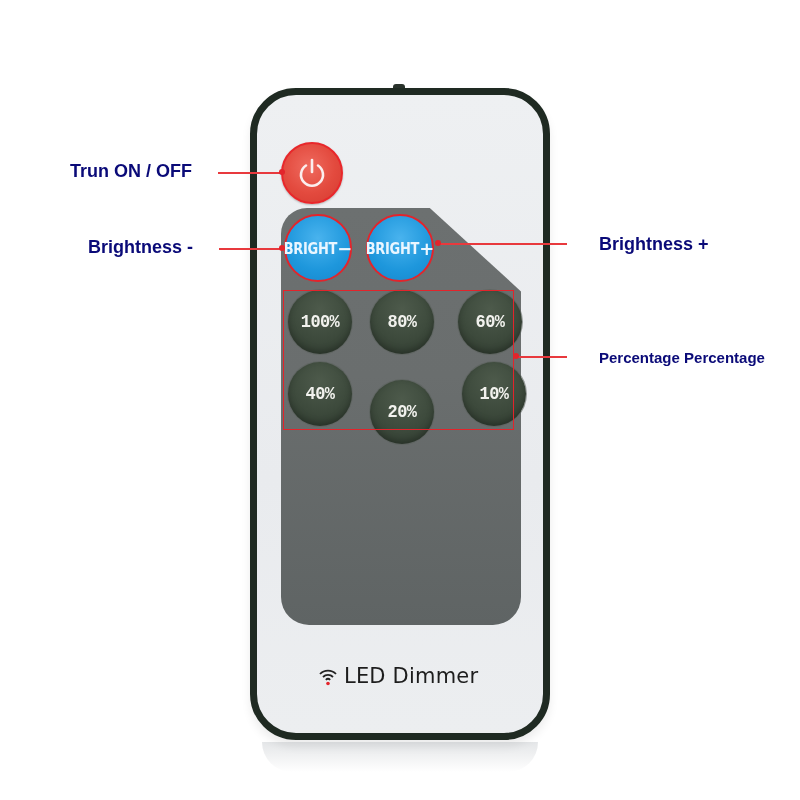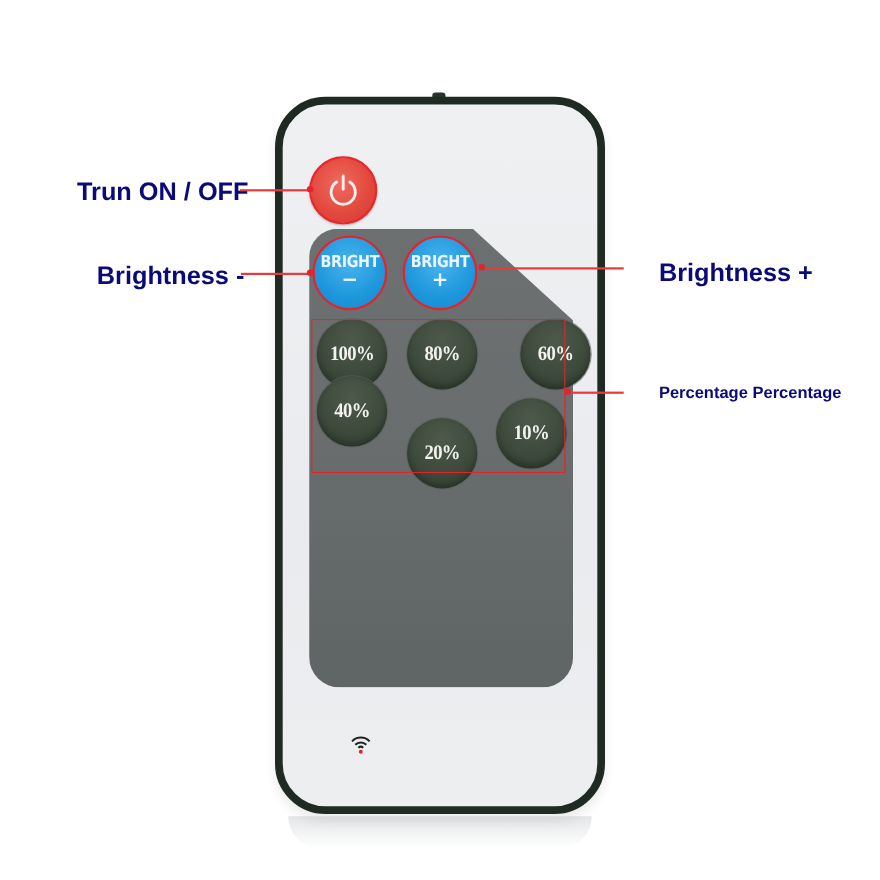"Trun ON / OFF" .callout-text { font-size: 23px -> 18px }
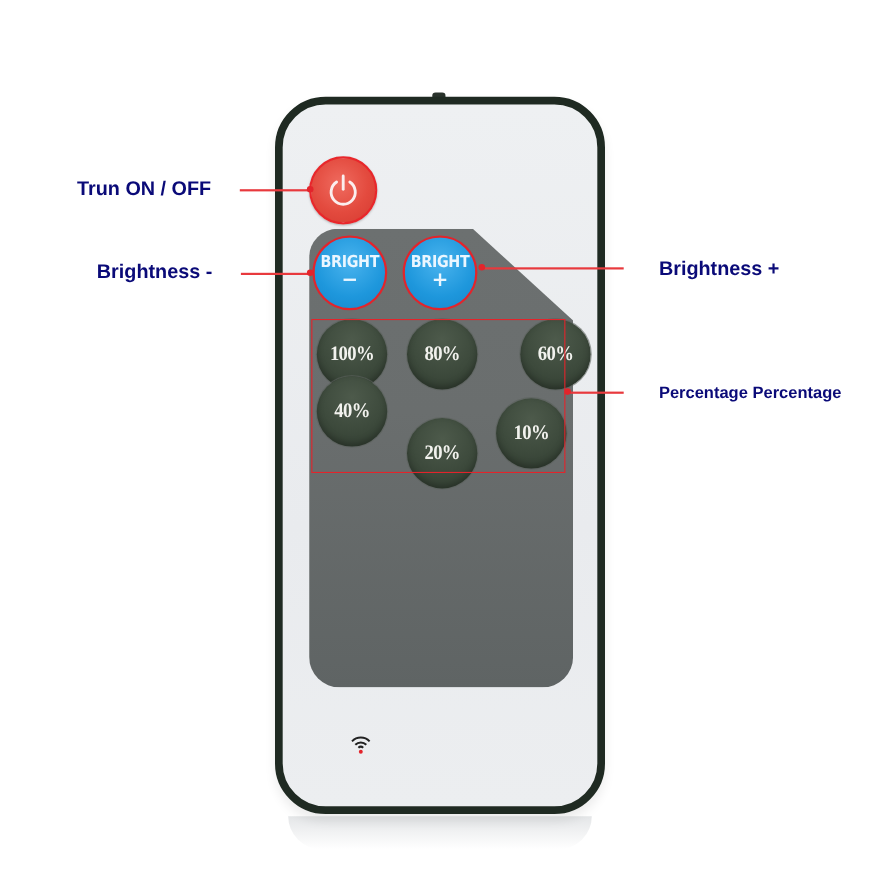"BRIGHT" .btn { flex-direction: column -> row }
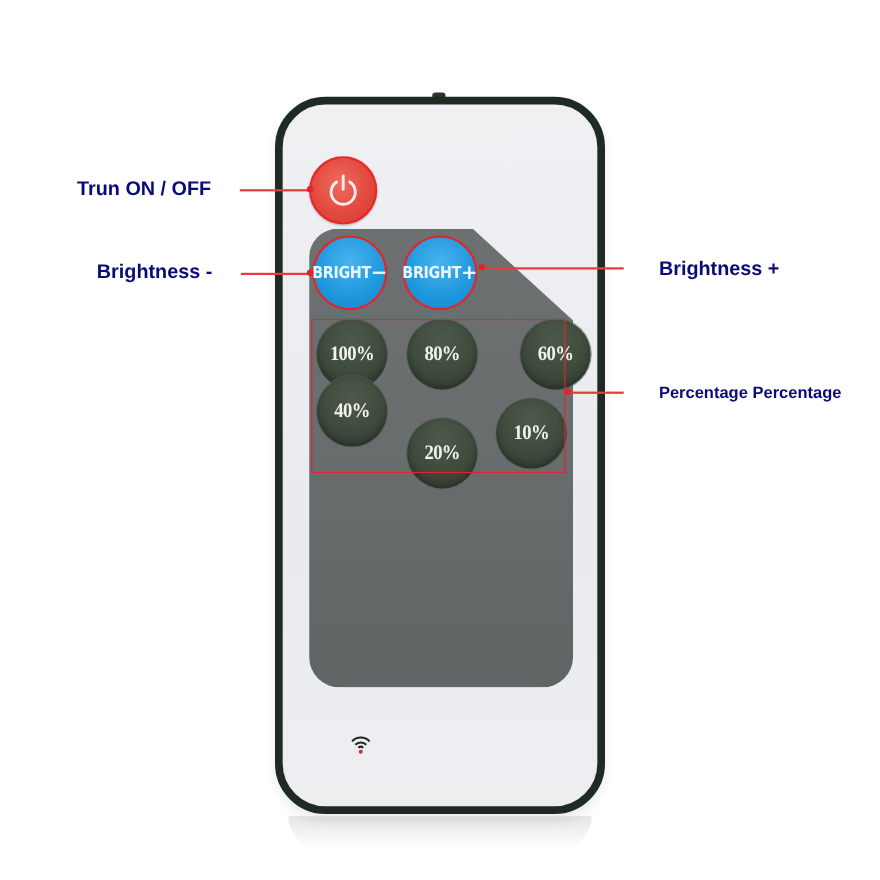"100%" .pct-btn { font-family: Liberation Serif, serif -> Liberation Mono, monospace }
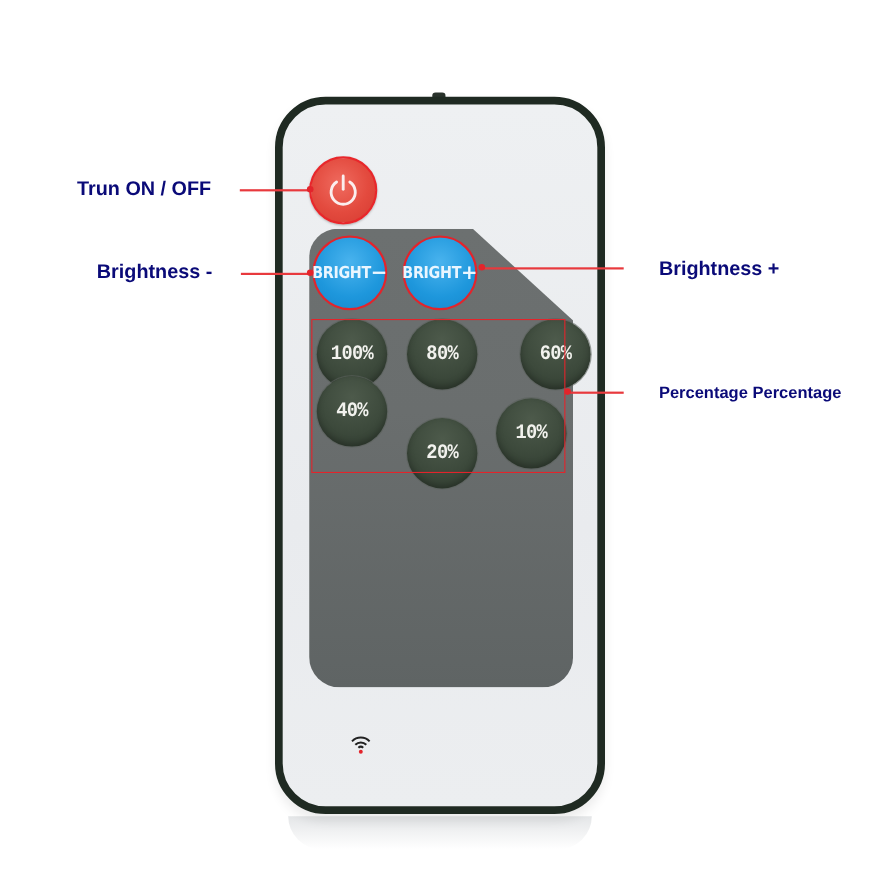"60%" div.abs { left: 473px -> 458px }
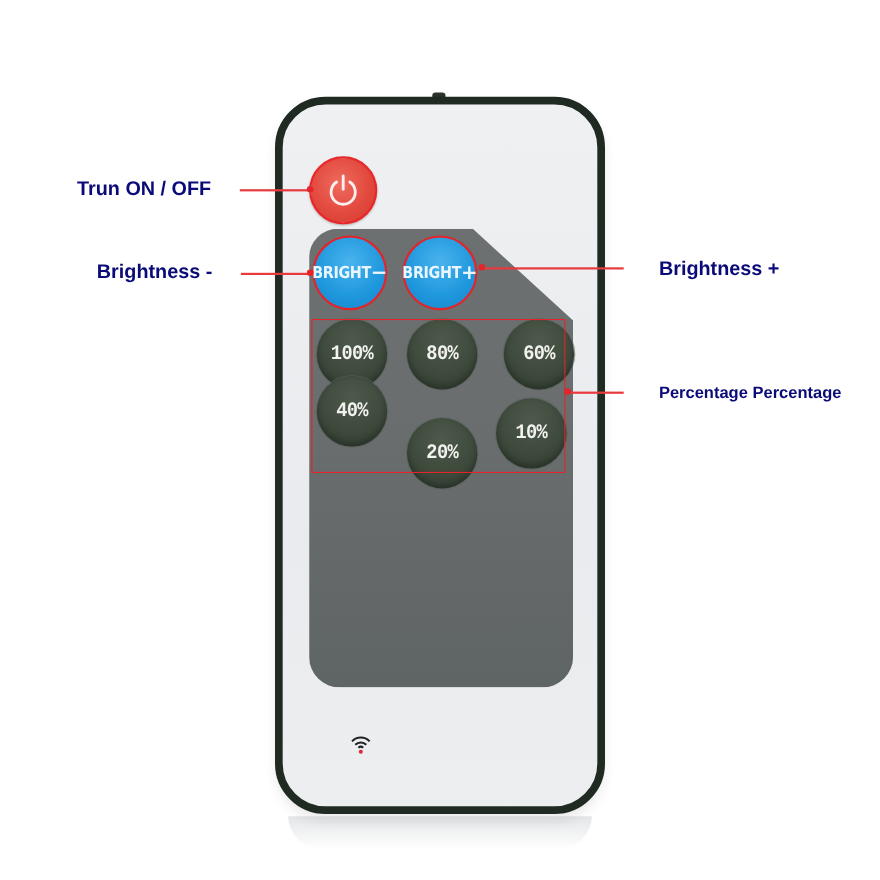"40%" div.abs { top: 342px -> 362px }
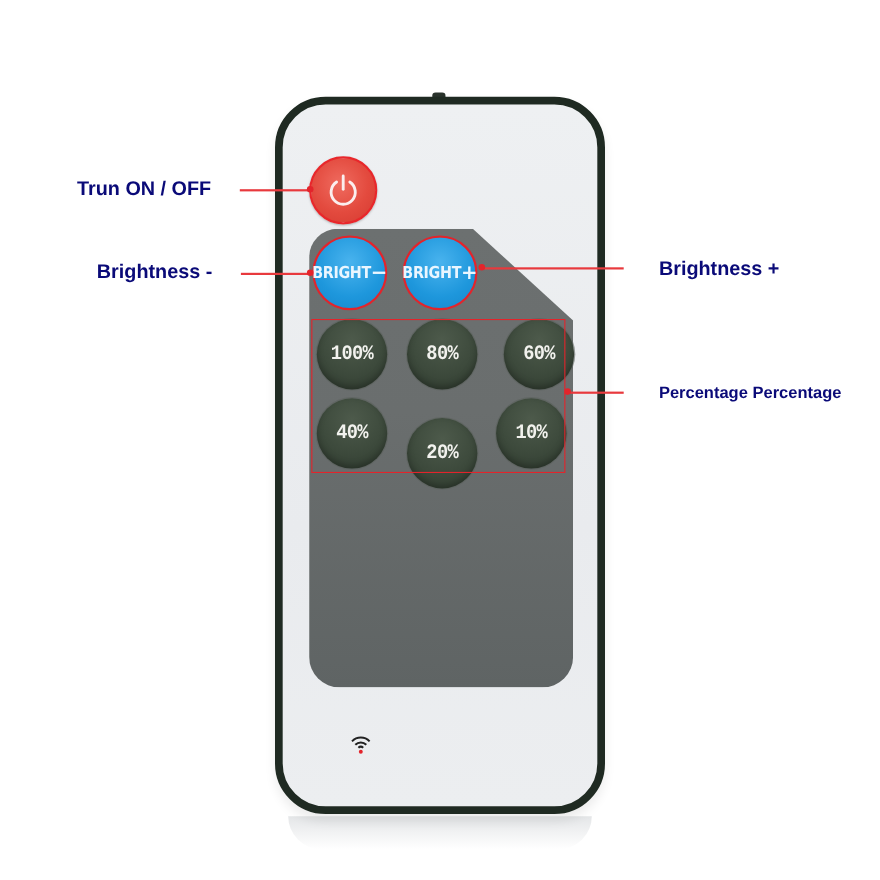"10%" div.abs { left: 451px -> 462px }
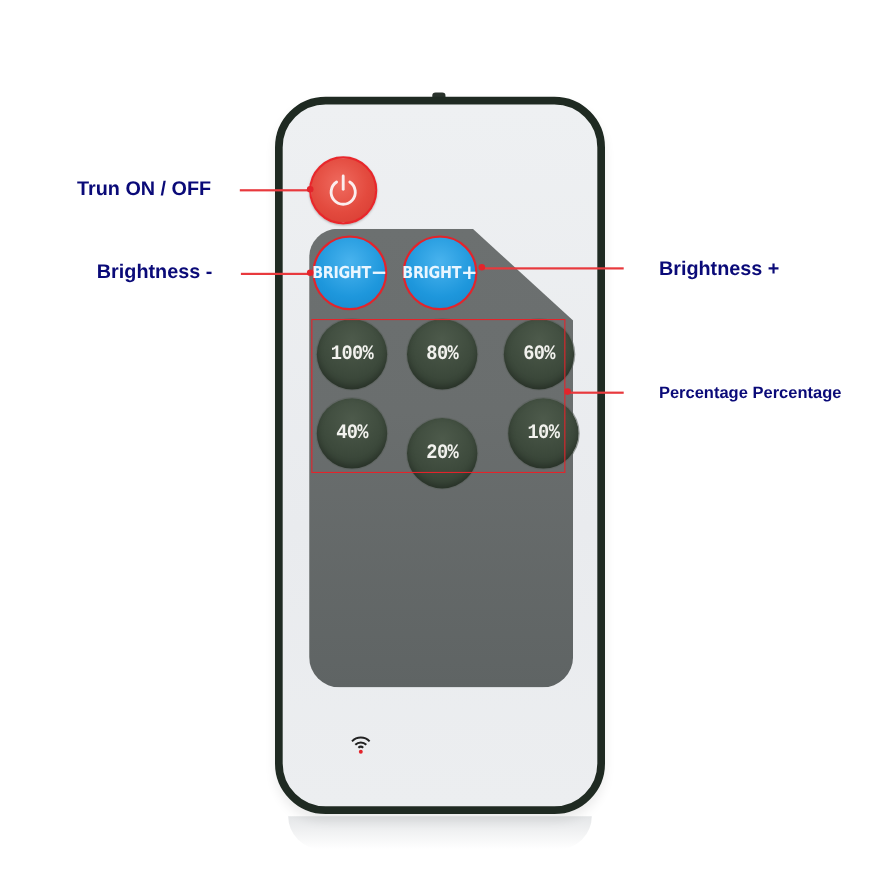"LED Dimmer" span.brand-text { html: none -> <span>LED Dimmer</span> }
